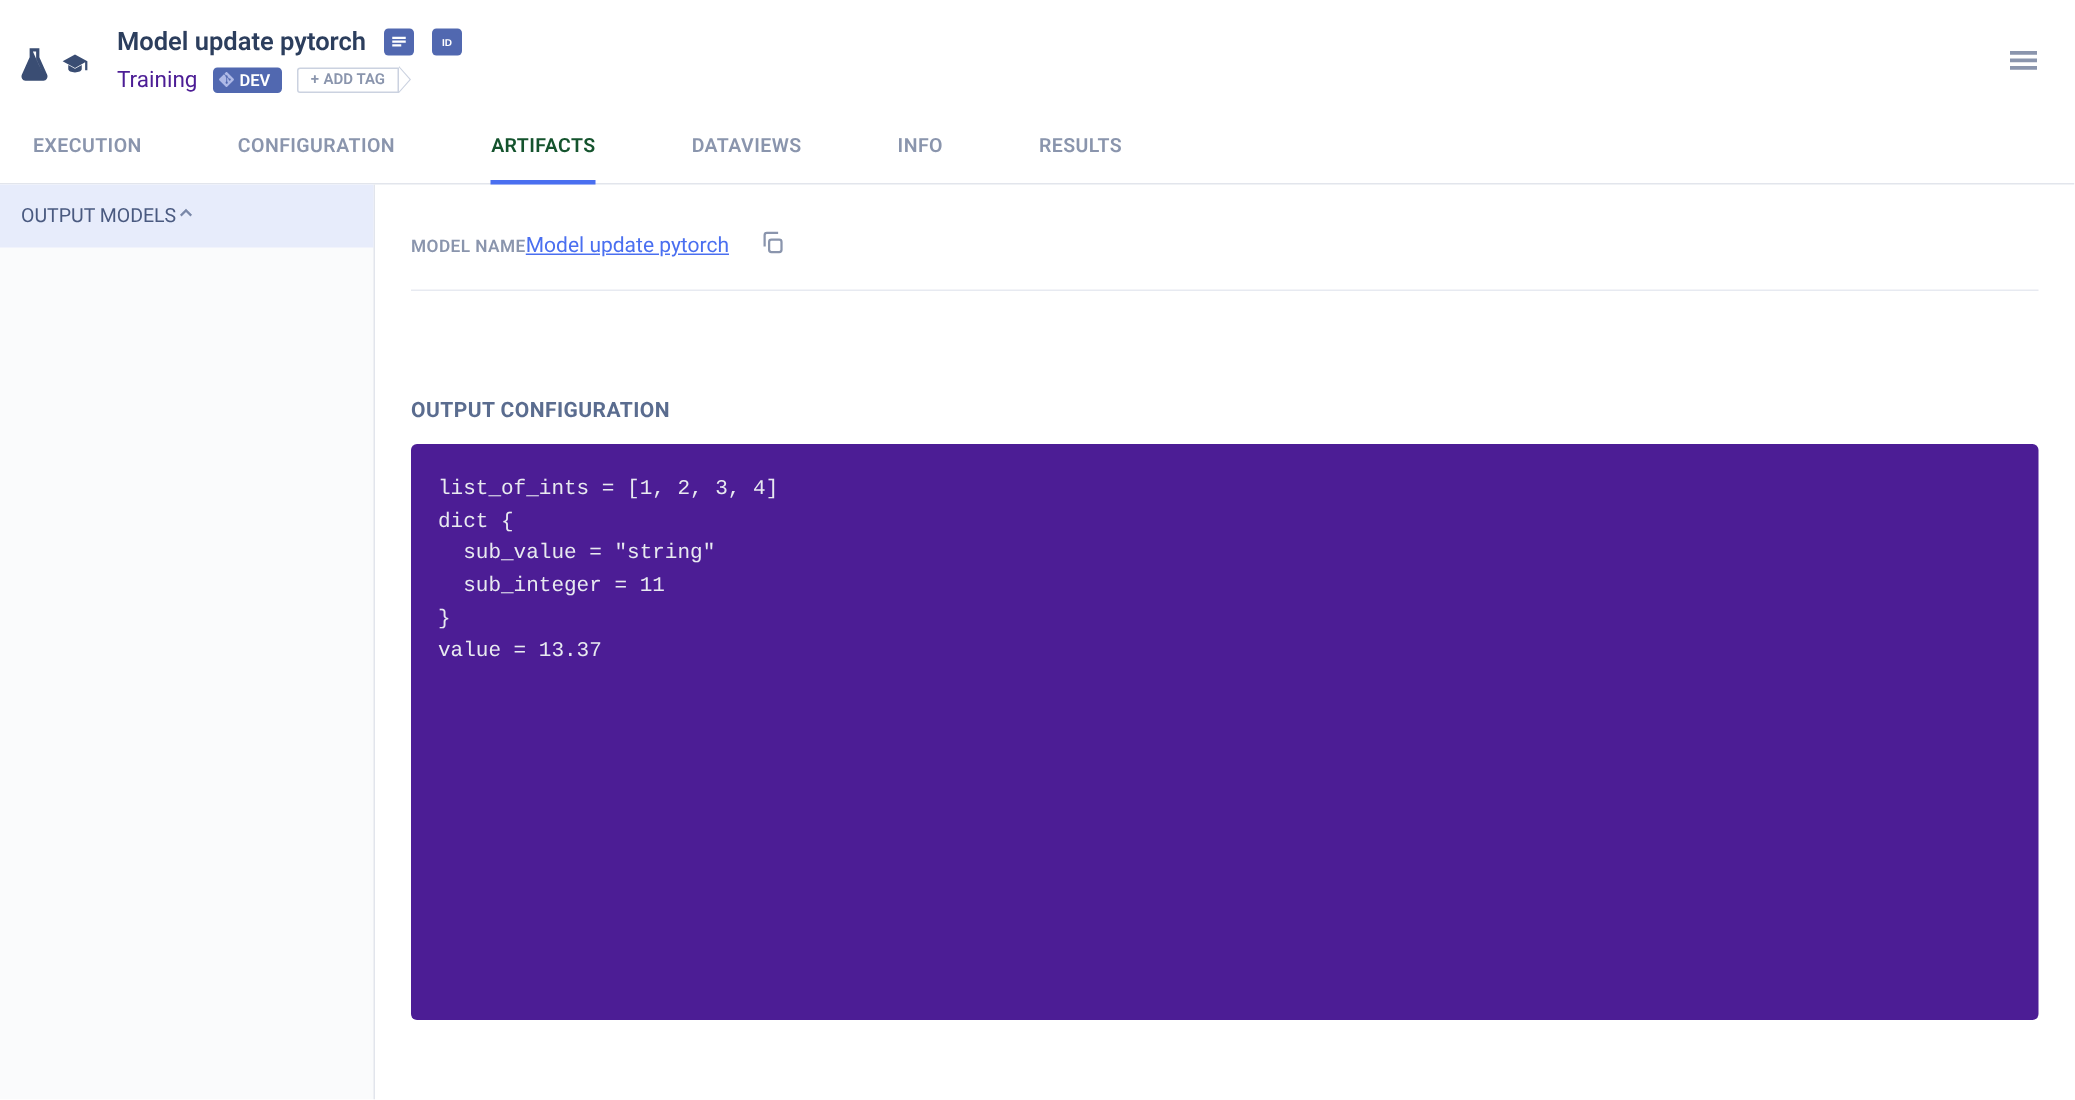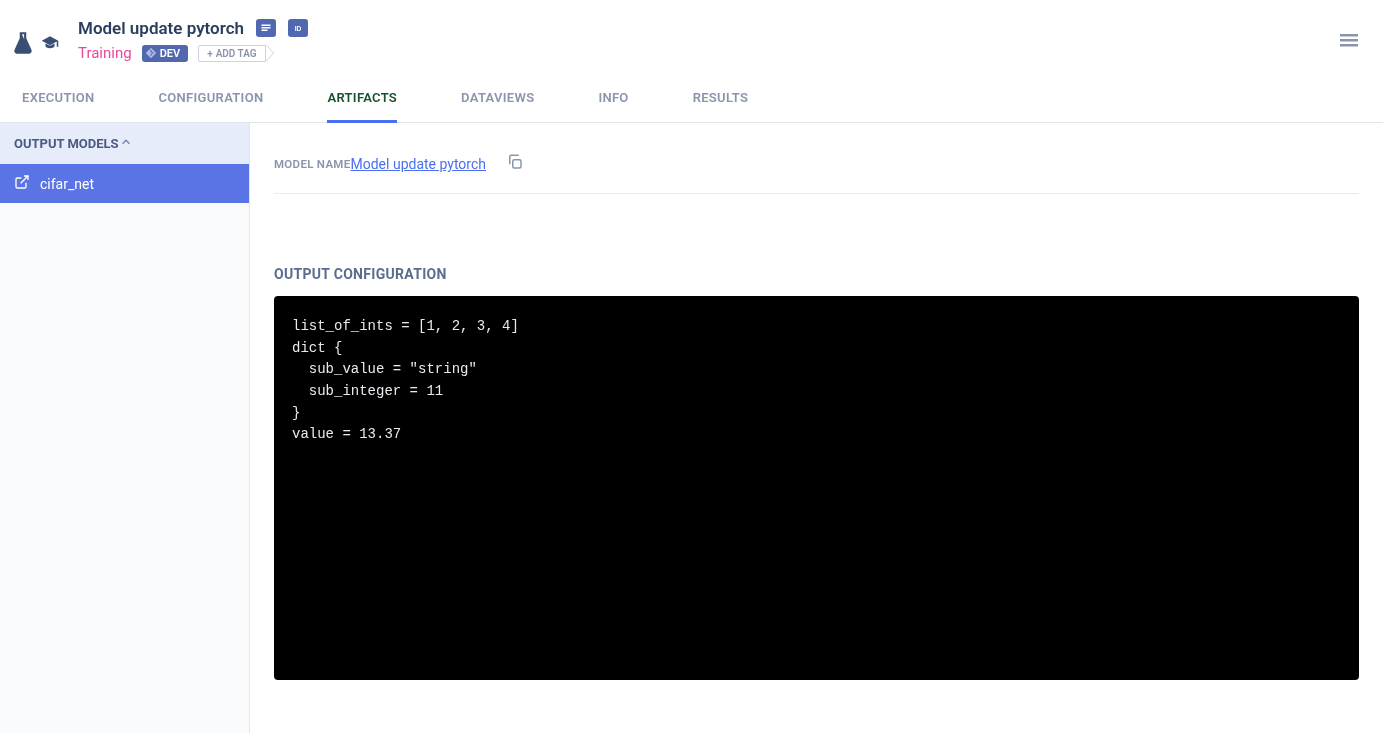"Training" .subtitle { color: #ec4899 -> #4c1d95 }
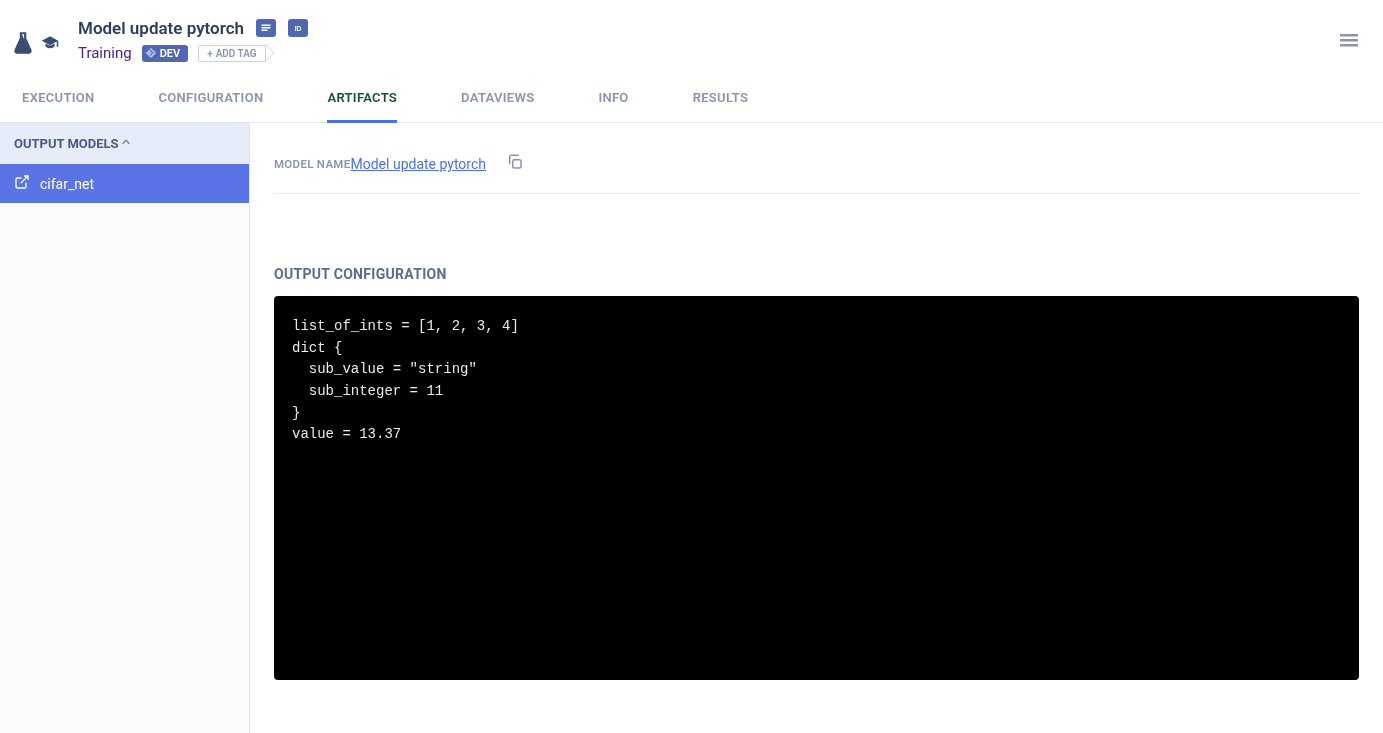"OUTPUT MODELS" .sidebar-header { font-weight: 700 -> 400 }
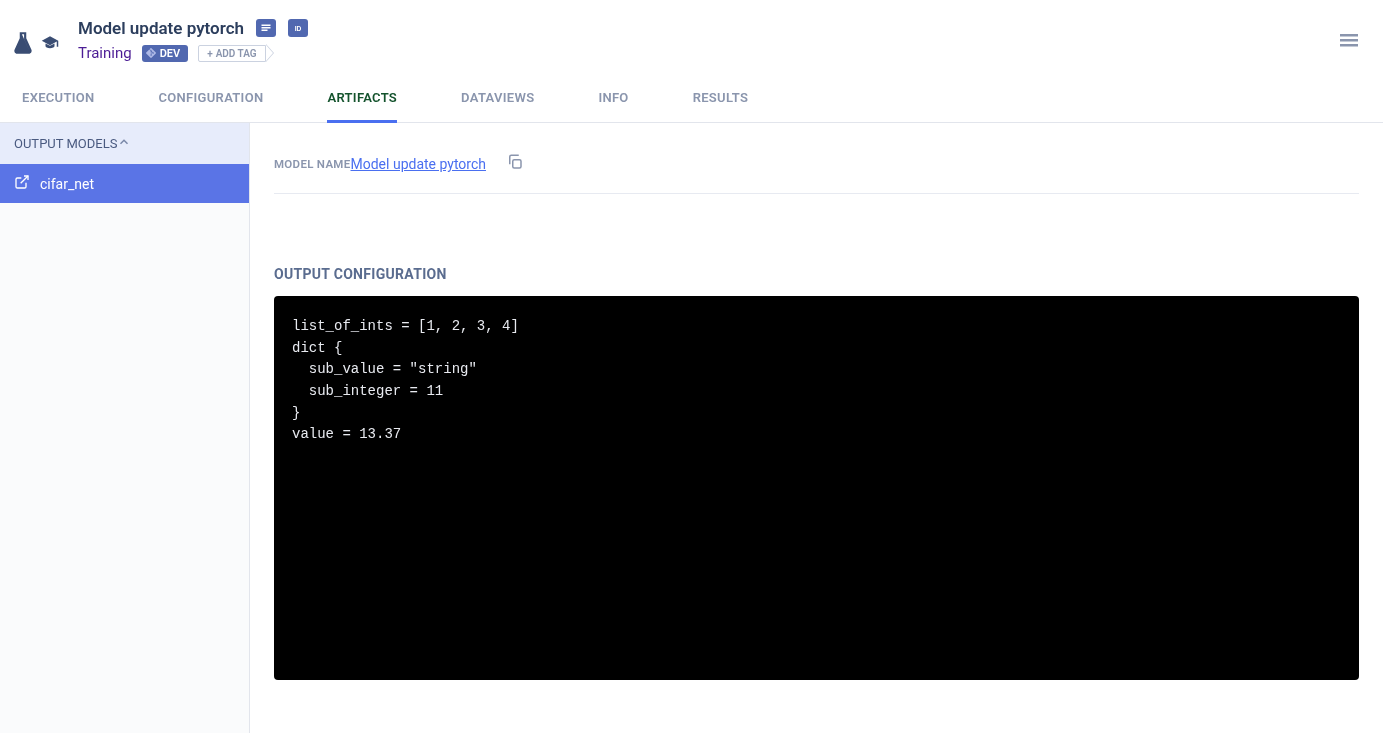"cifar_net" div.sidebar-item { html: <div> <span> <svg> <path></path> <polyline></polyline> <line></line> </svg> </span> <span>cifar_net</span> </div> -> none }
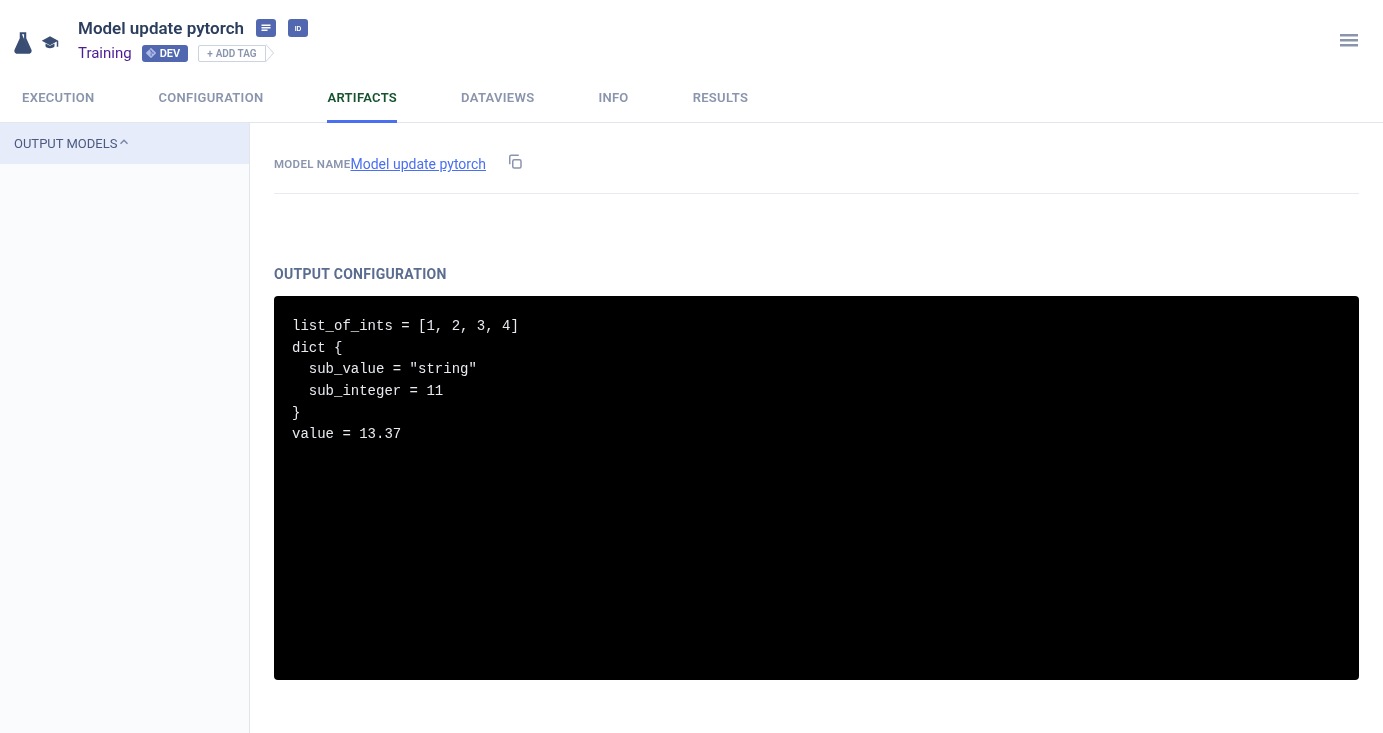"list_of_ints = [1, 2, 3," .code-block { background: #000000 -> #4c1d95 }
